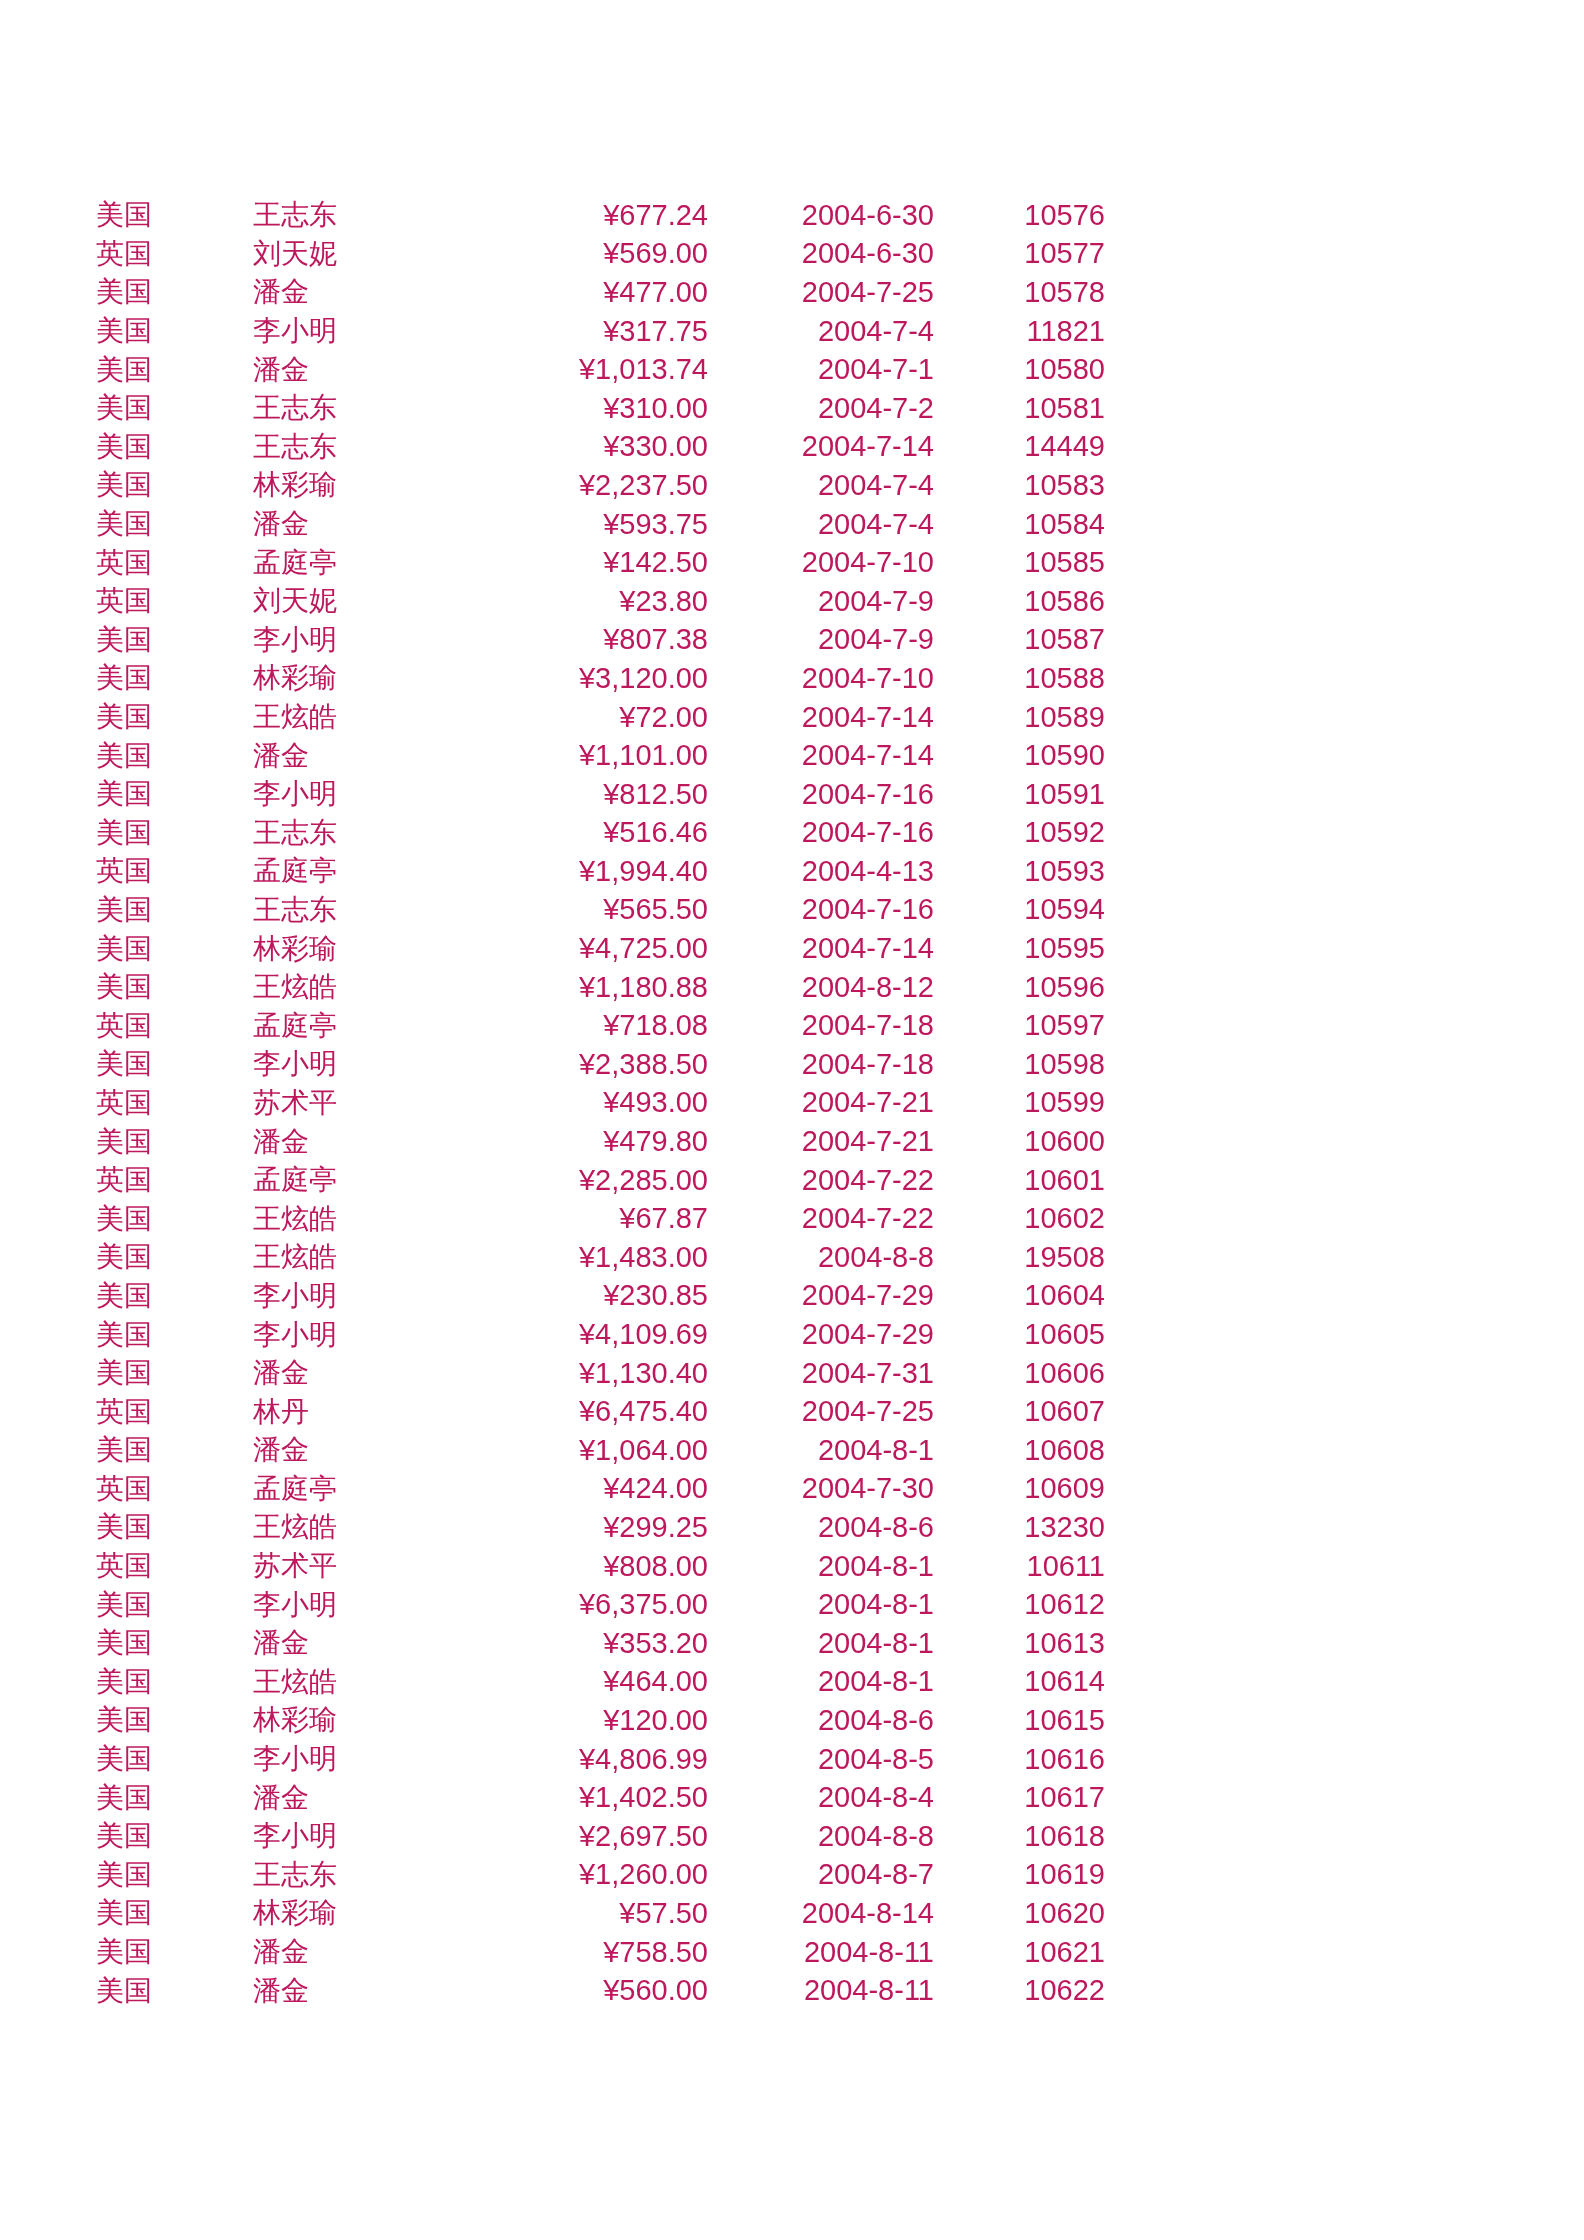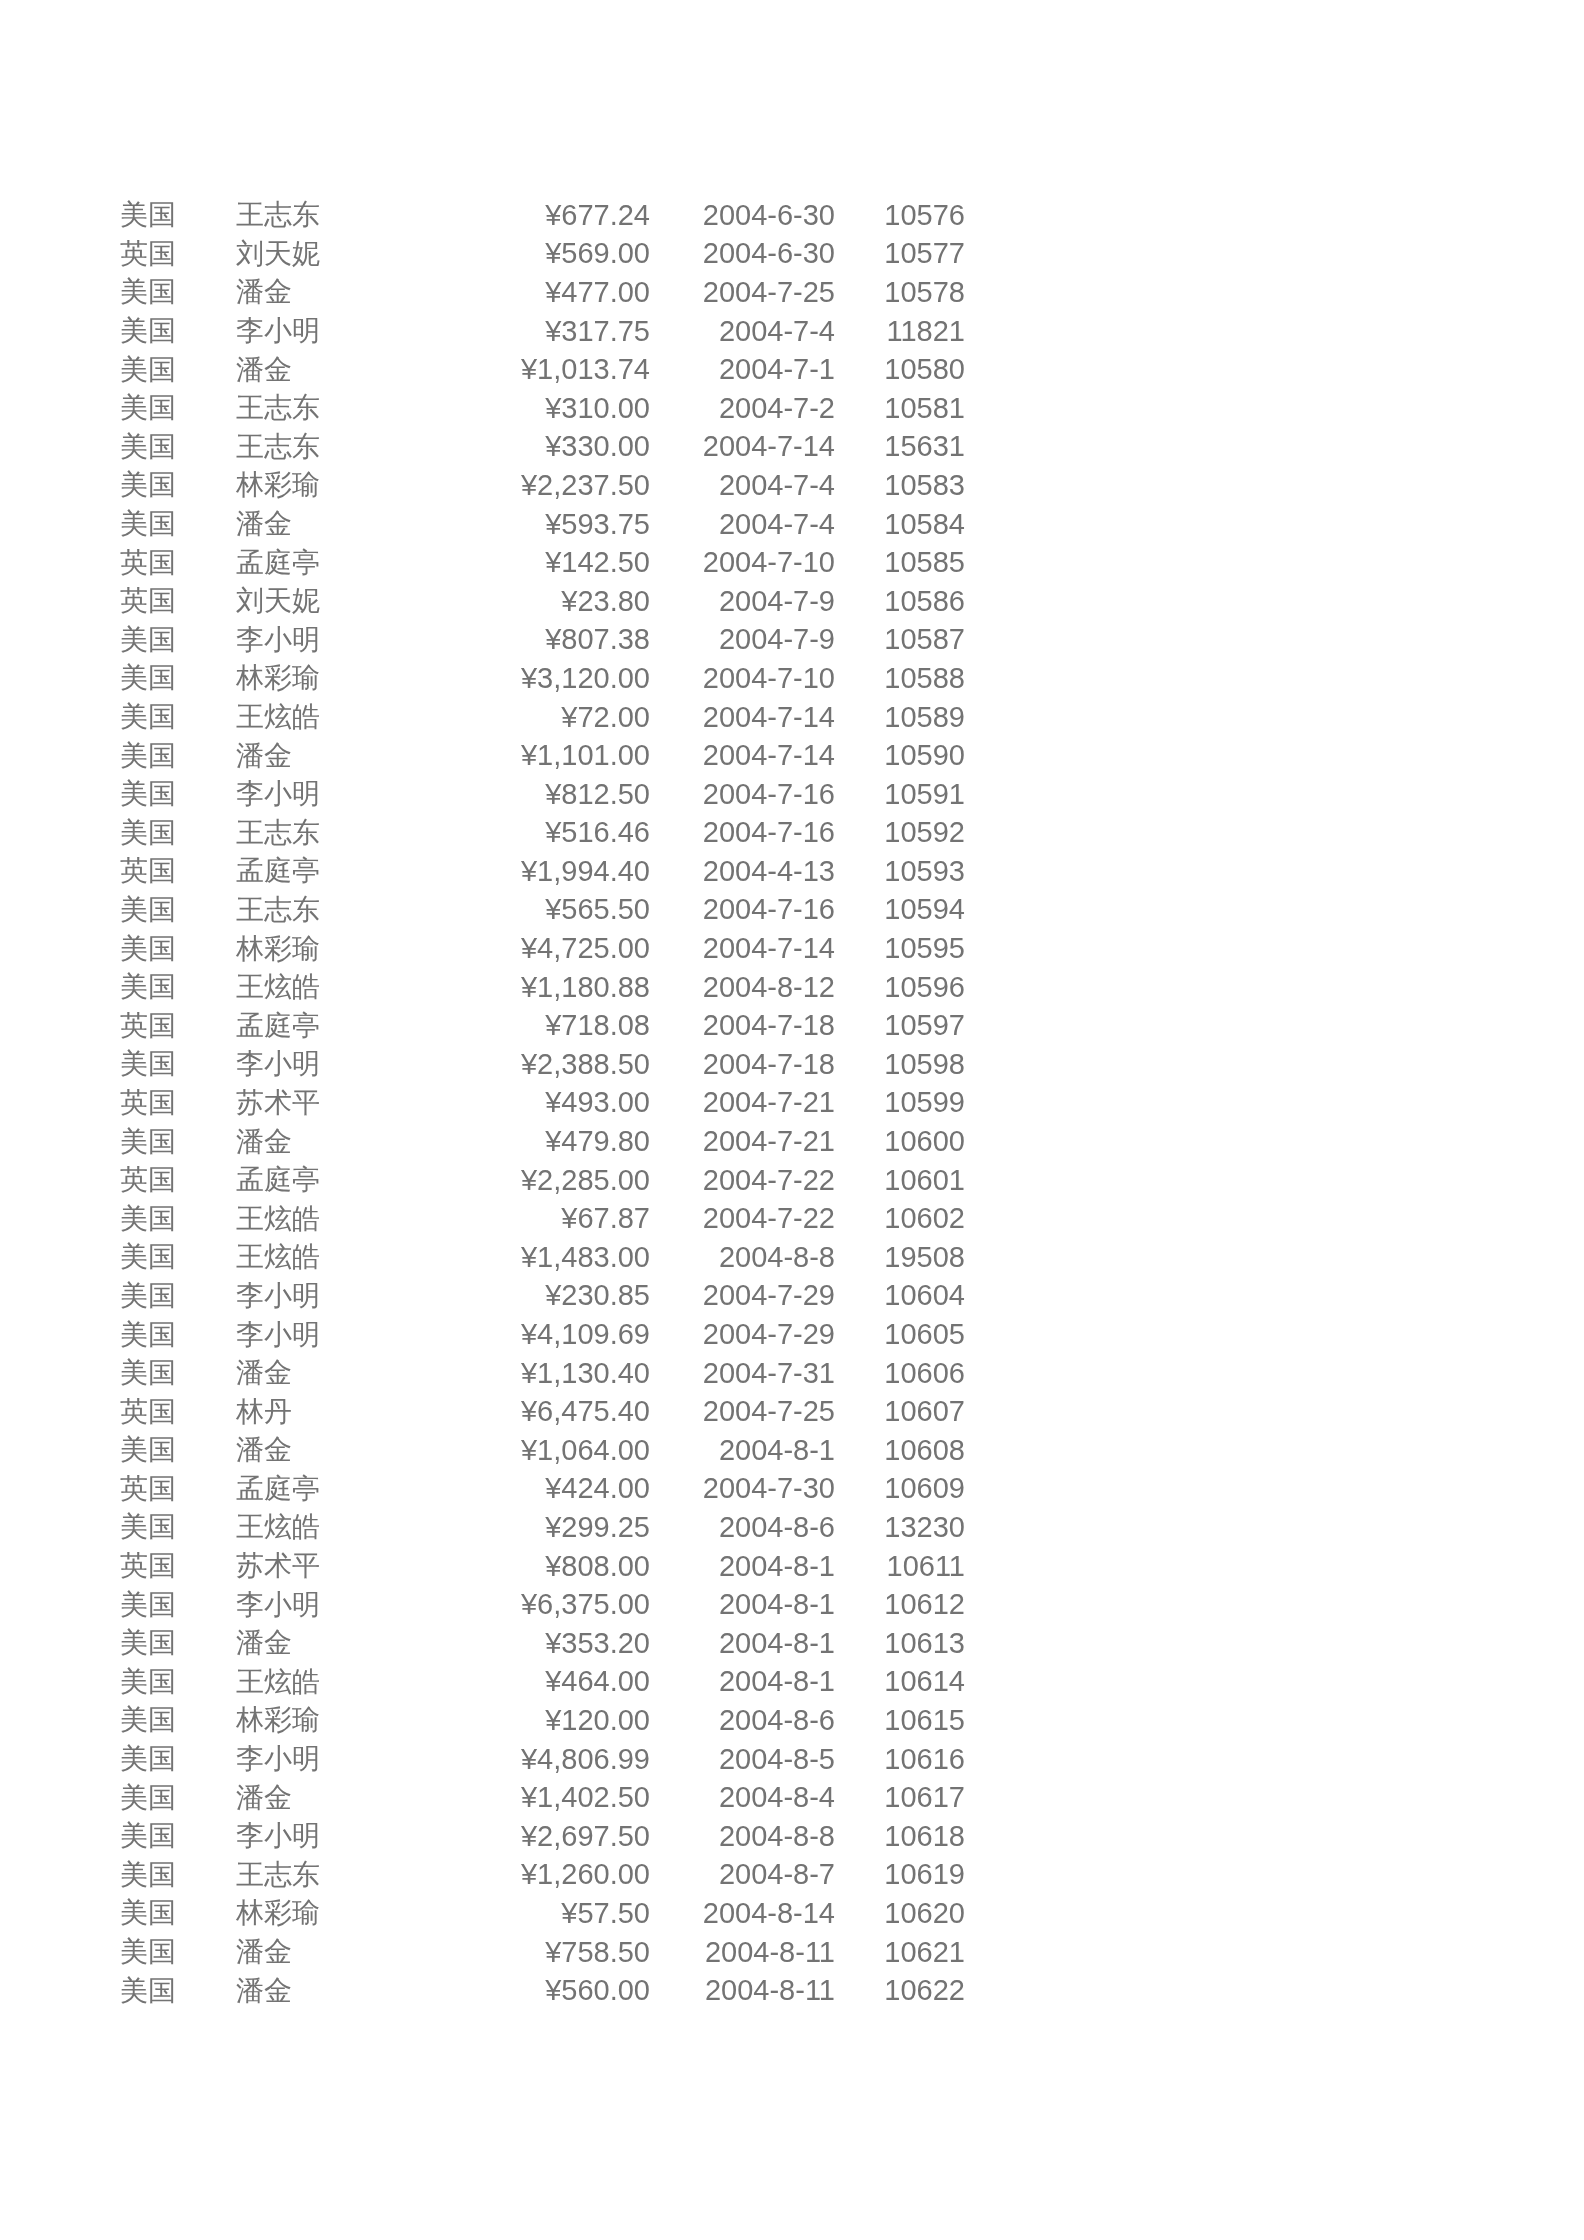"美国" .row { color: #737373 -> #be185d; gap: none -> 41px; padding-left: 120px -> 96px }
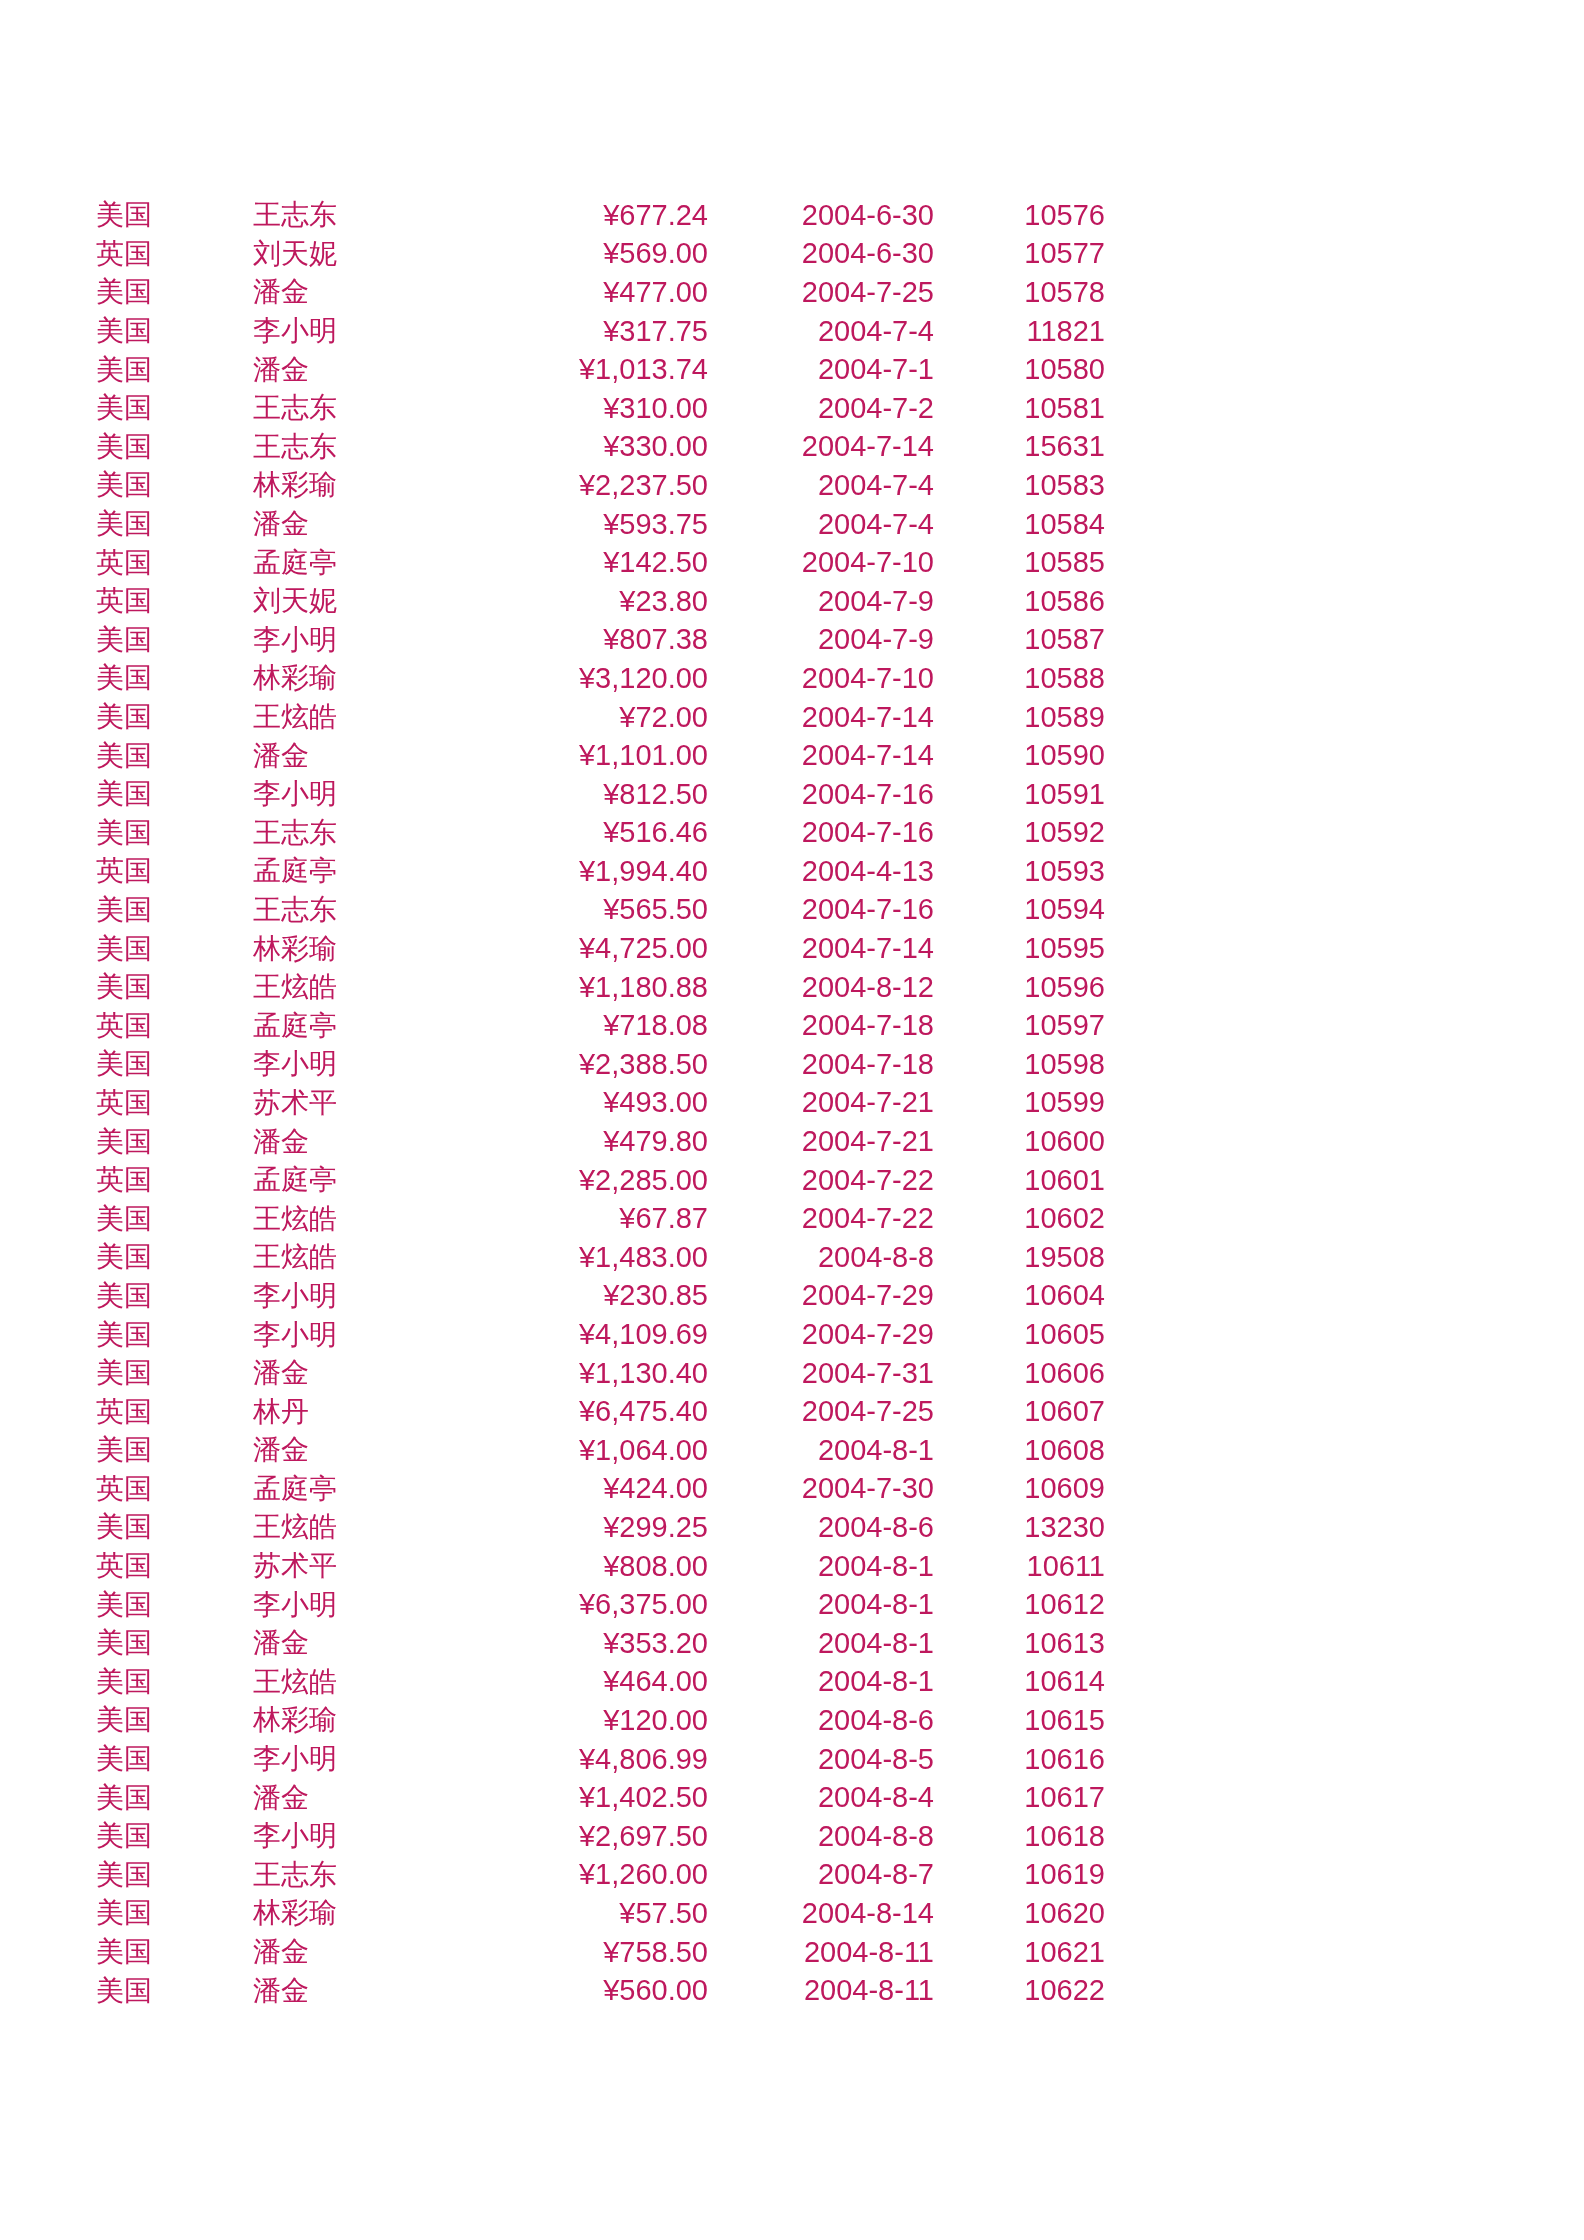"15631" span.cell { text: 15631 -> 14449 }
